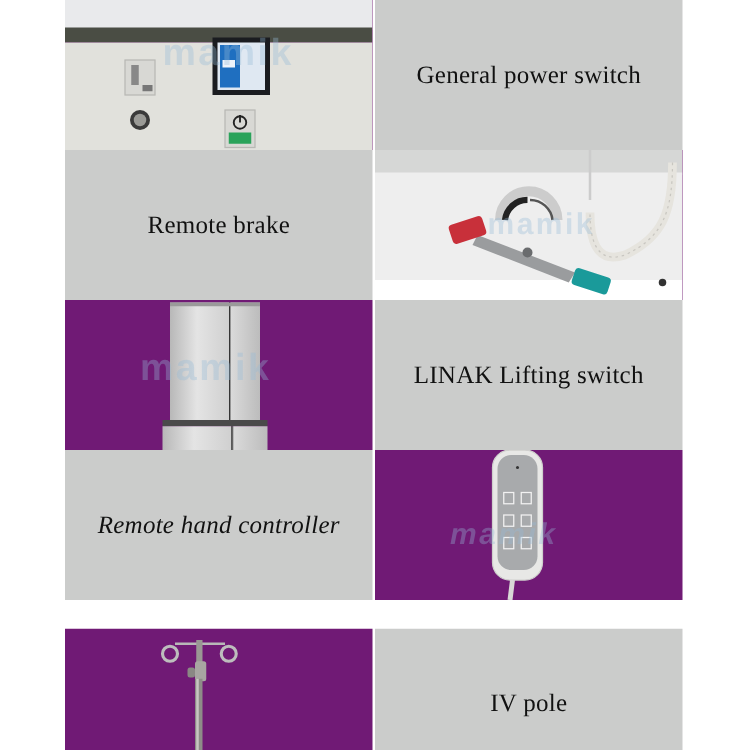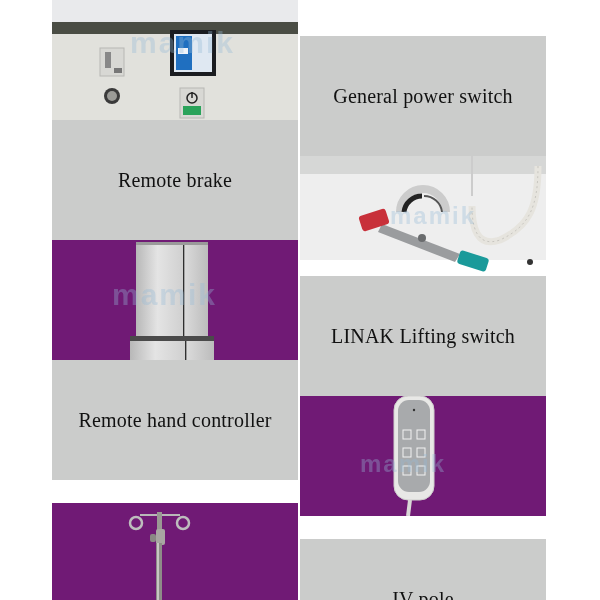"General power switch" .col-r { margin-top: 36px -> none }
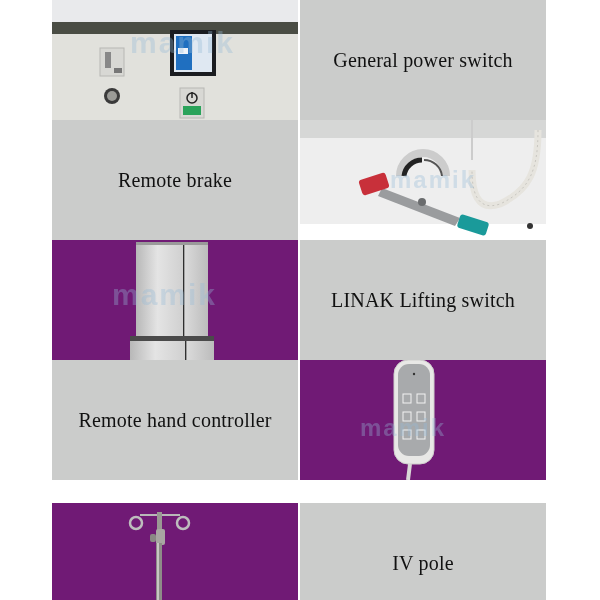"Remote hand controller" .r3 { font-style: none -> italic }
